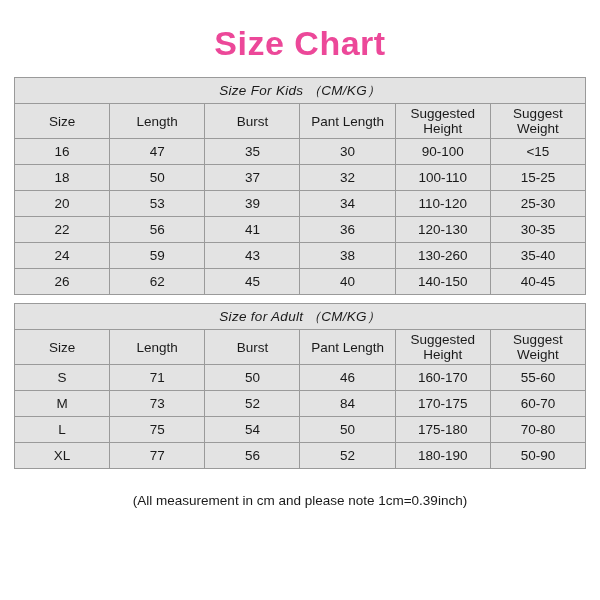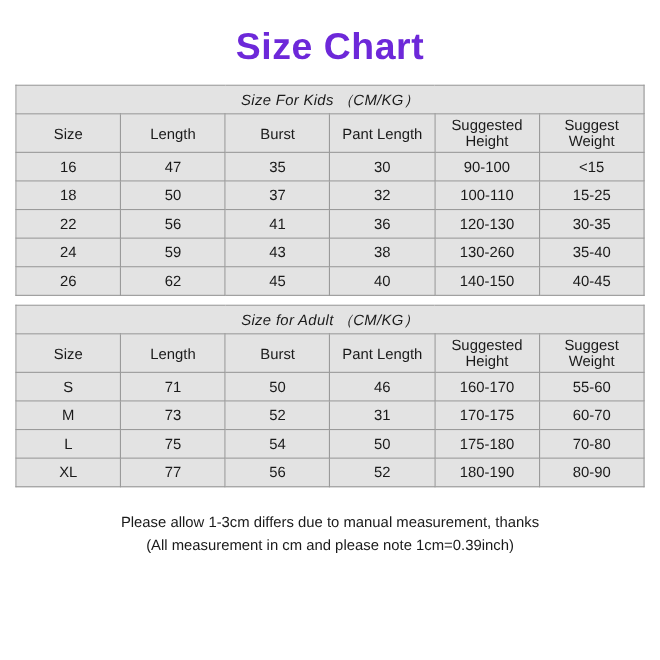"Size Chart" .title { color: #6d28d9 -> #ec4899 }
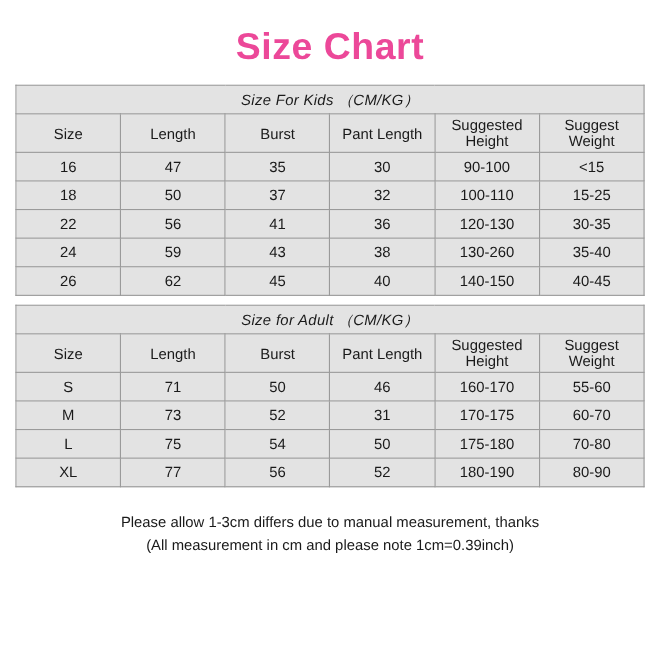"20" tr { html: none -> <tr> <td>20</td> <td>53</td> <td>39</td> <td>34</td> <td>110-120</td> <td>25-30</td> </tr> }
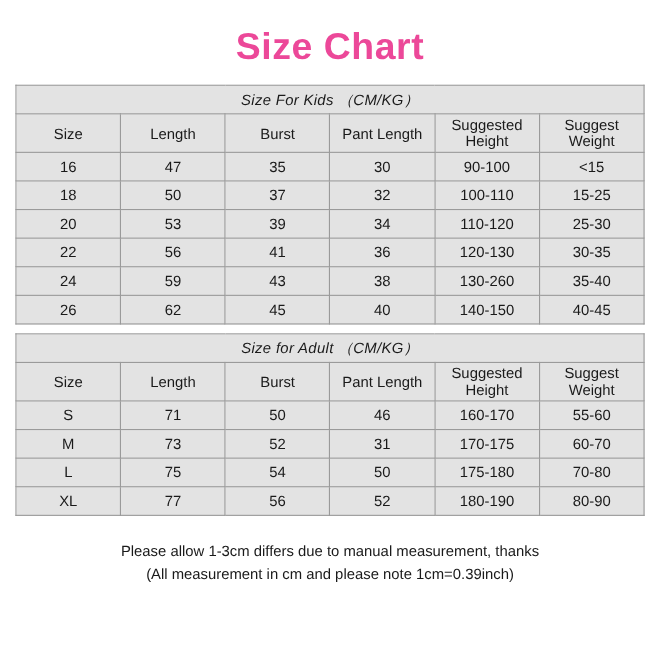"31" td { text: 31 -> 84 }
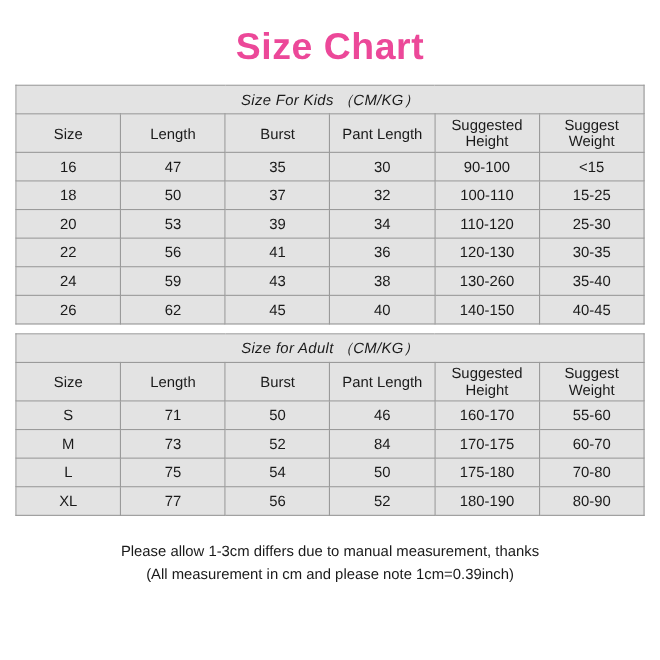"80-90" td { text: 80-90 -> 50-90 }
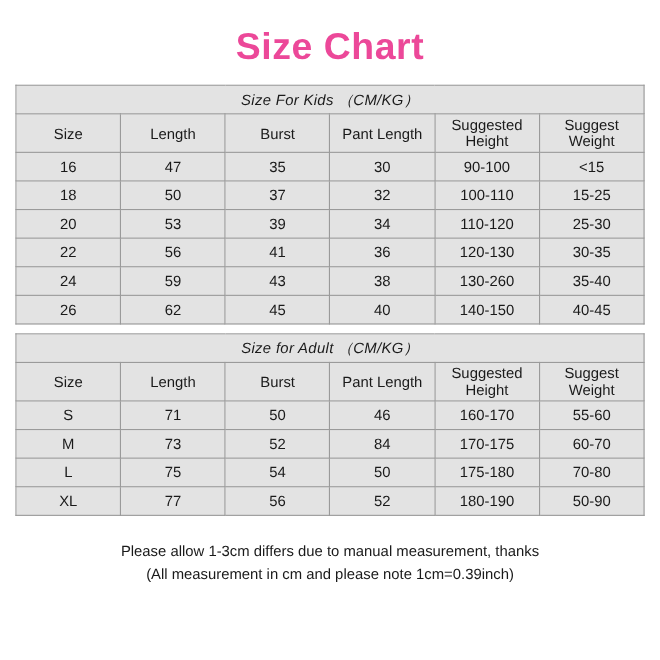"Please allow 1-3cm differs due" div { html: <div>Please allow 1-3cm differs due to manual measurement, thanks</div> -> none }
